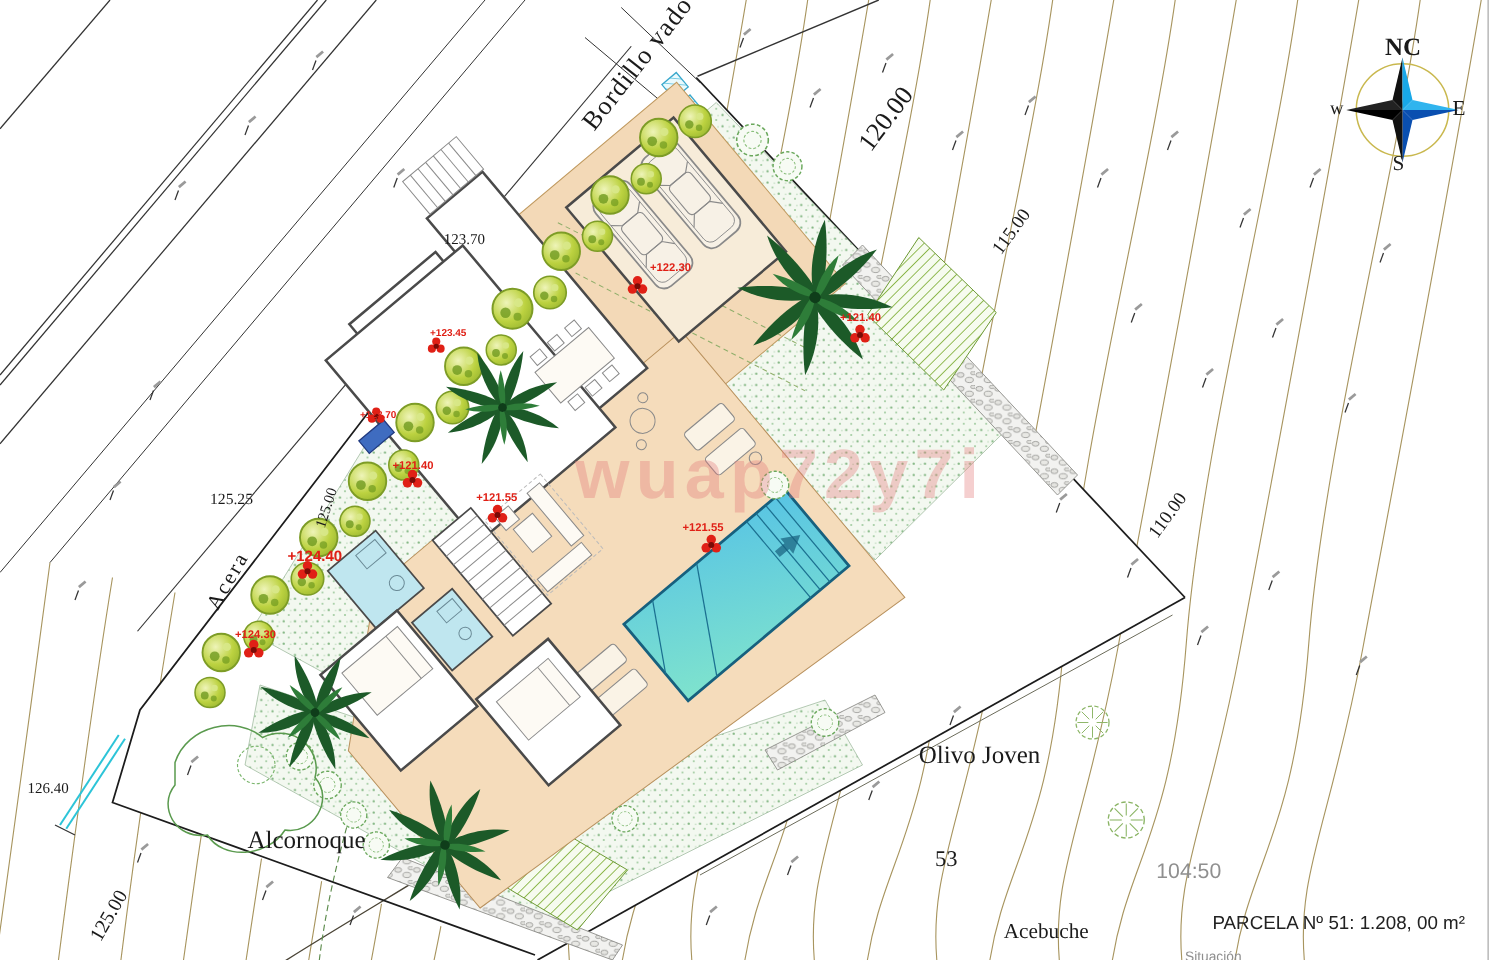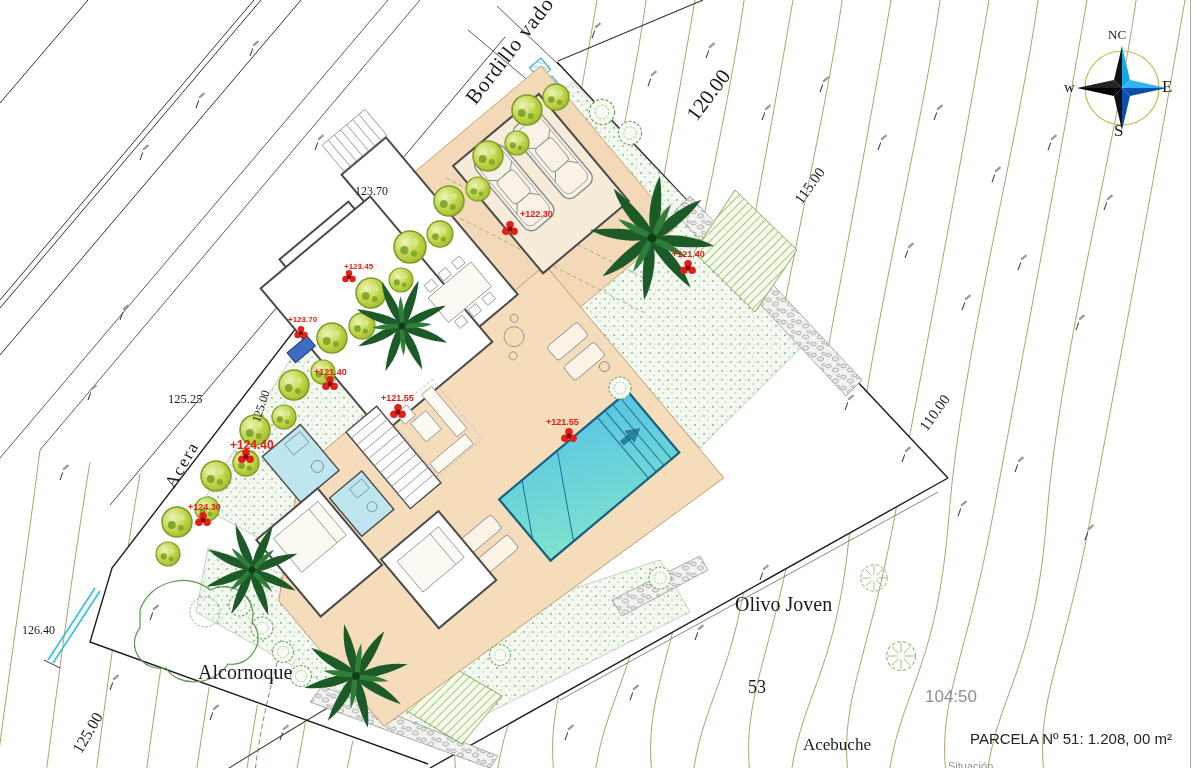"NC" div.lbl { font-size: 13px -> 20px; font-weight: none -> bold }
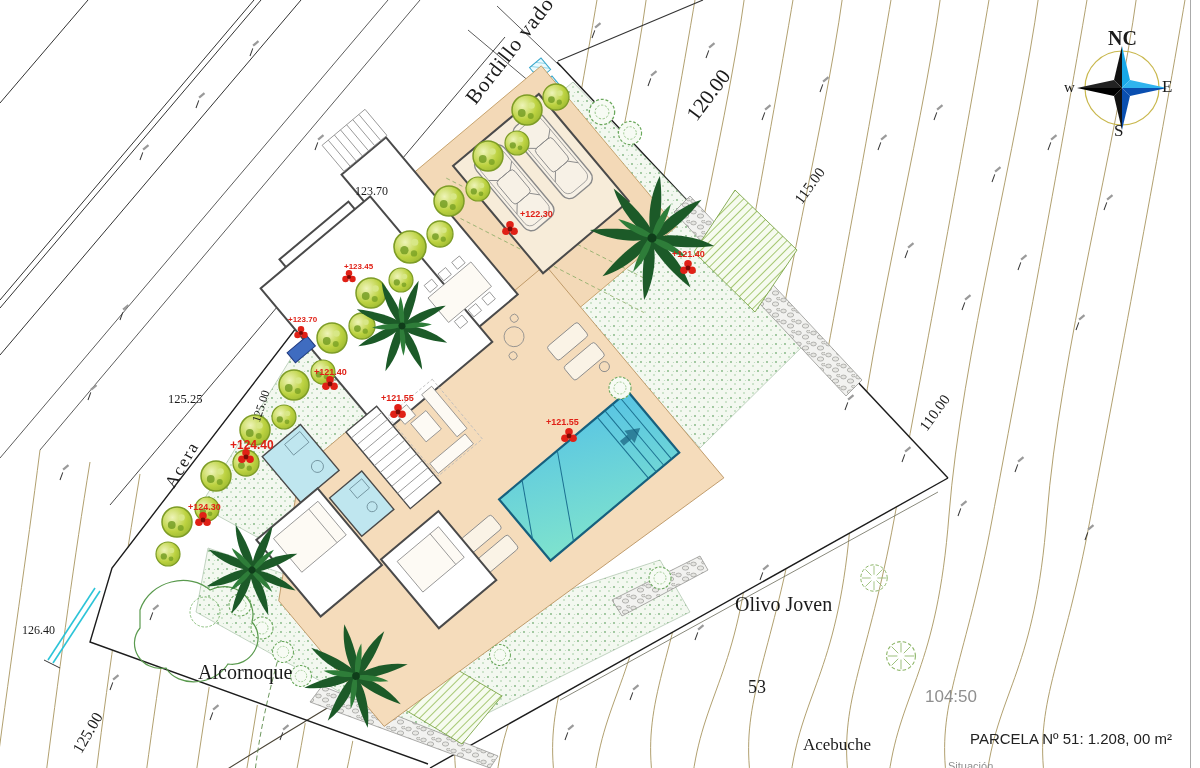"+123.70" div.lbl { top: 316px -> 328px }
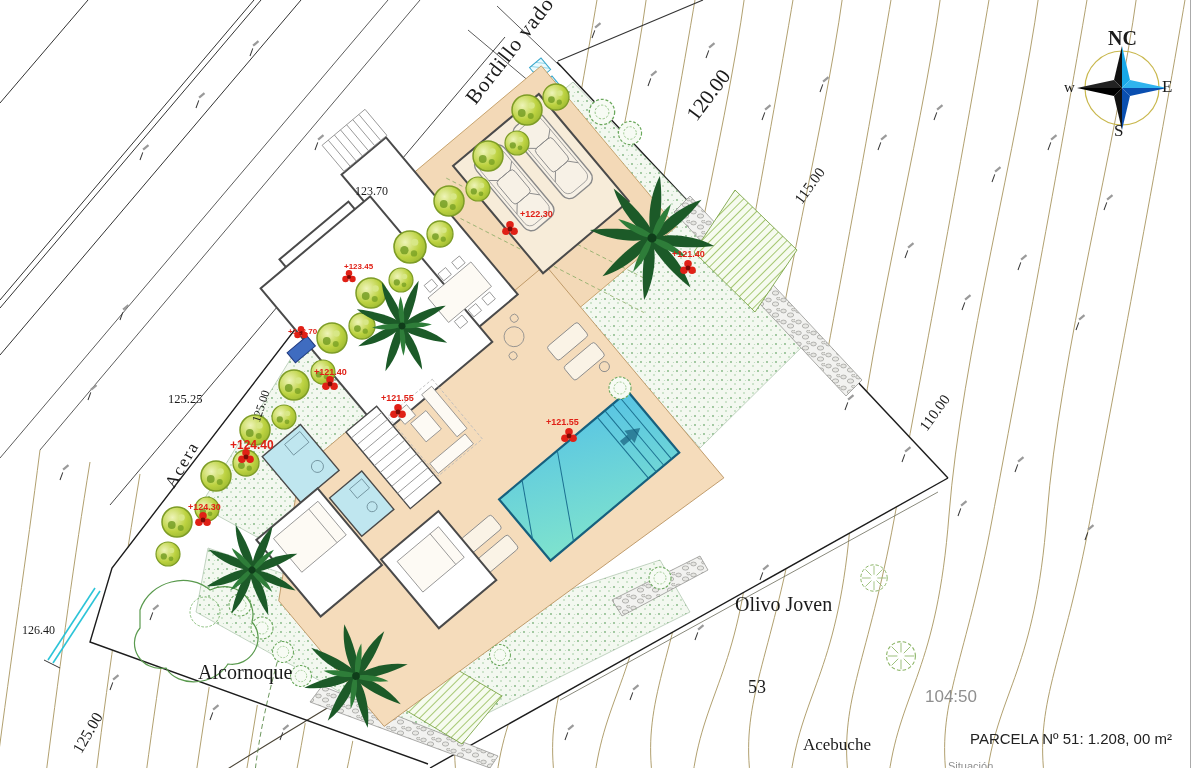"wuap72y7i" div.watermark { html: none -> <div>wuap72y7i</div> }
